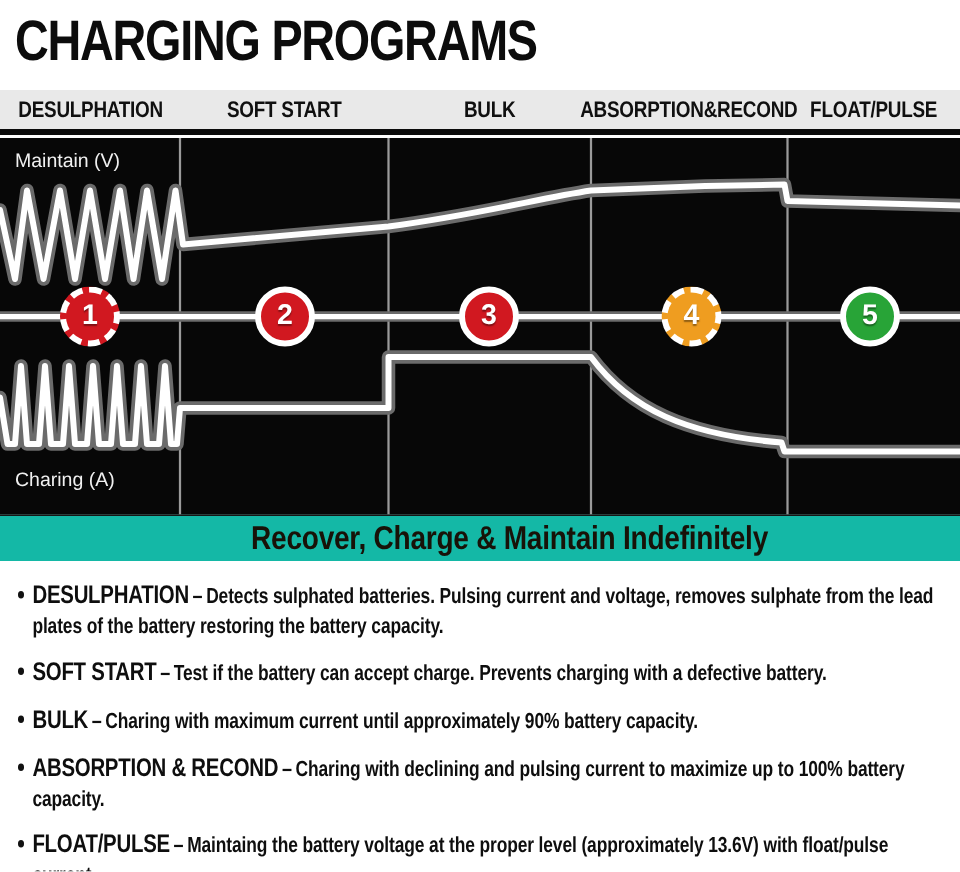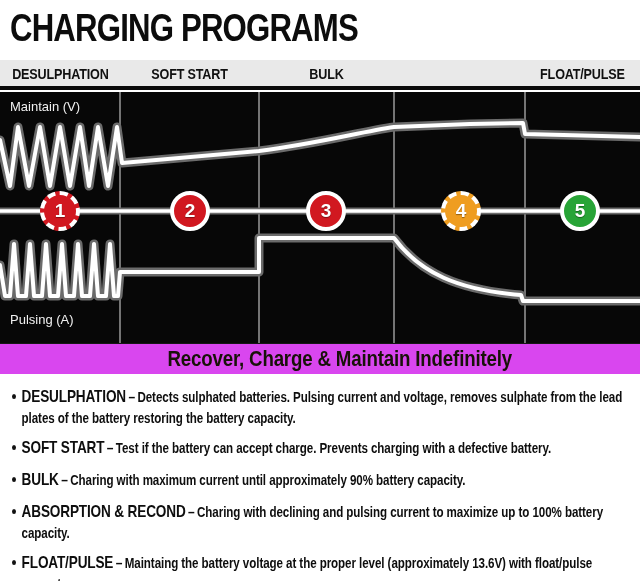"ABSORPTION&RECOND" div.stage-label { html: none -> <div> <span>ABSORPTION&amp;RECOND</span> </div> }
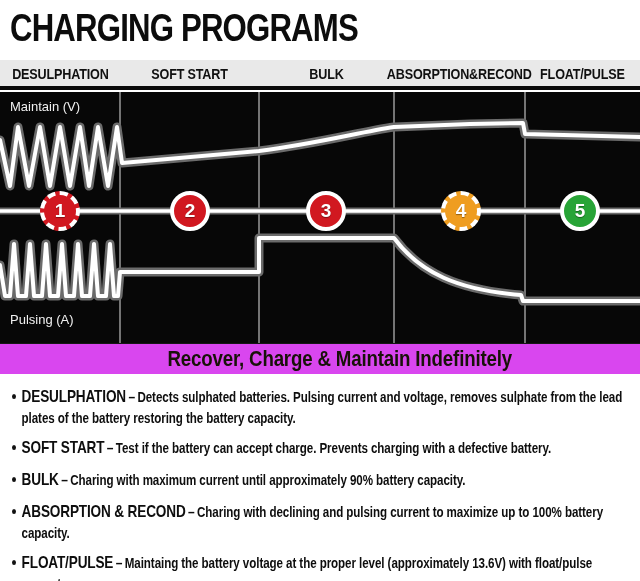"Pulsing (A)" div.chart-label { text: Pulsing -> Charing }
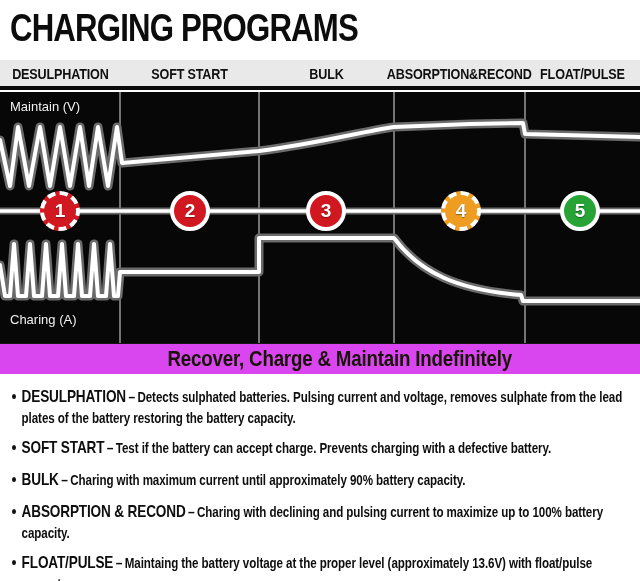"Recover, Charge & Maintain Indefinitely" div.banner { background: #d946ef -> #14b8a6 }
